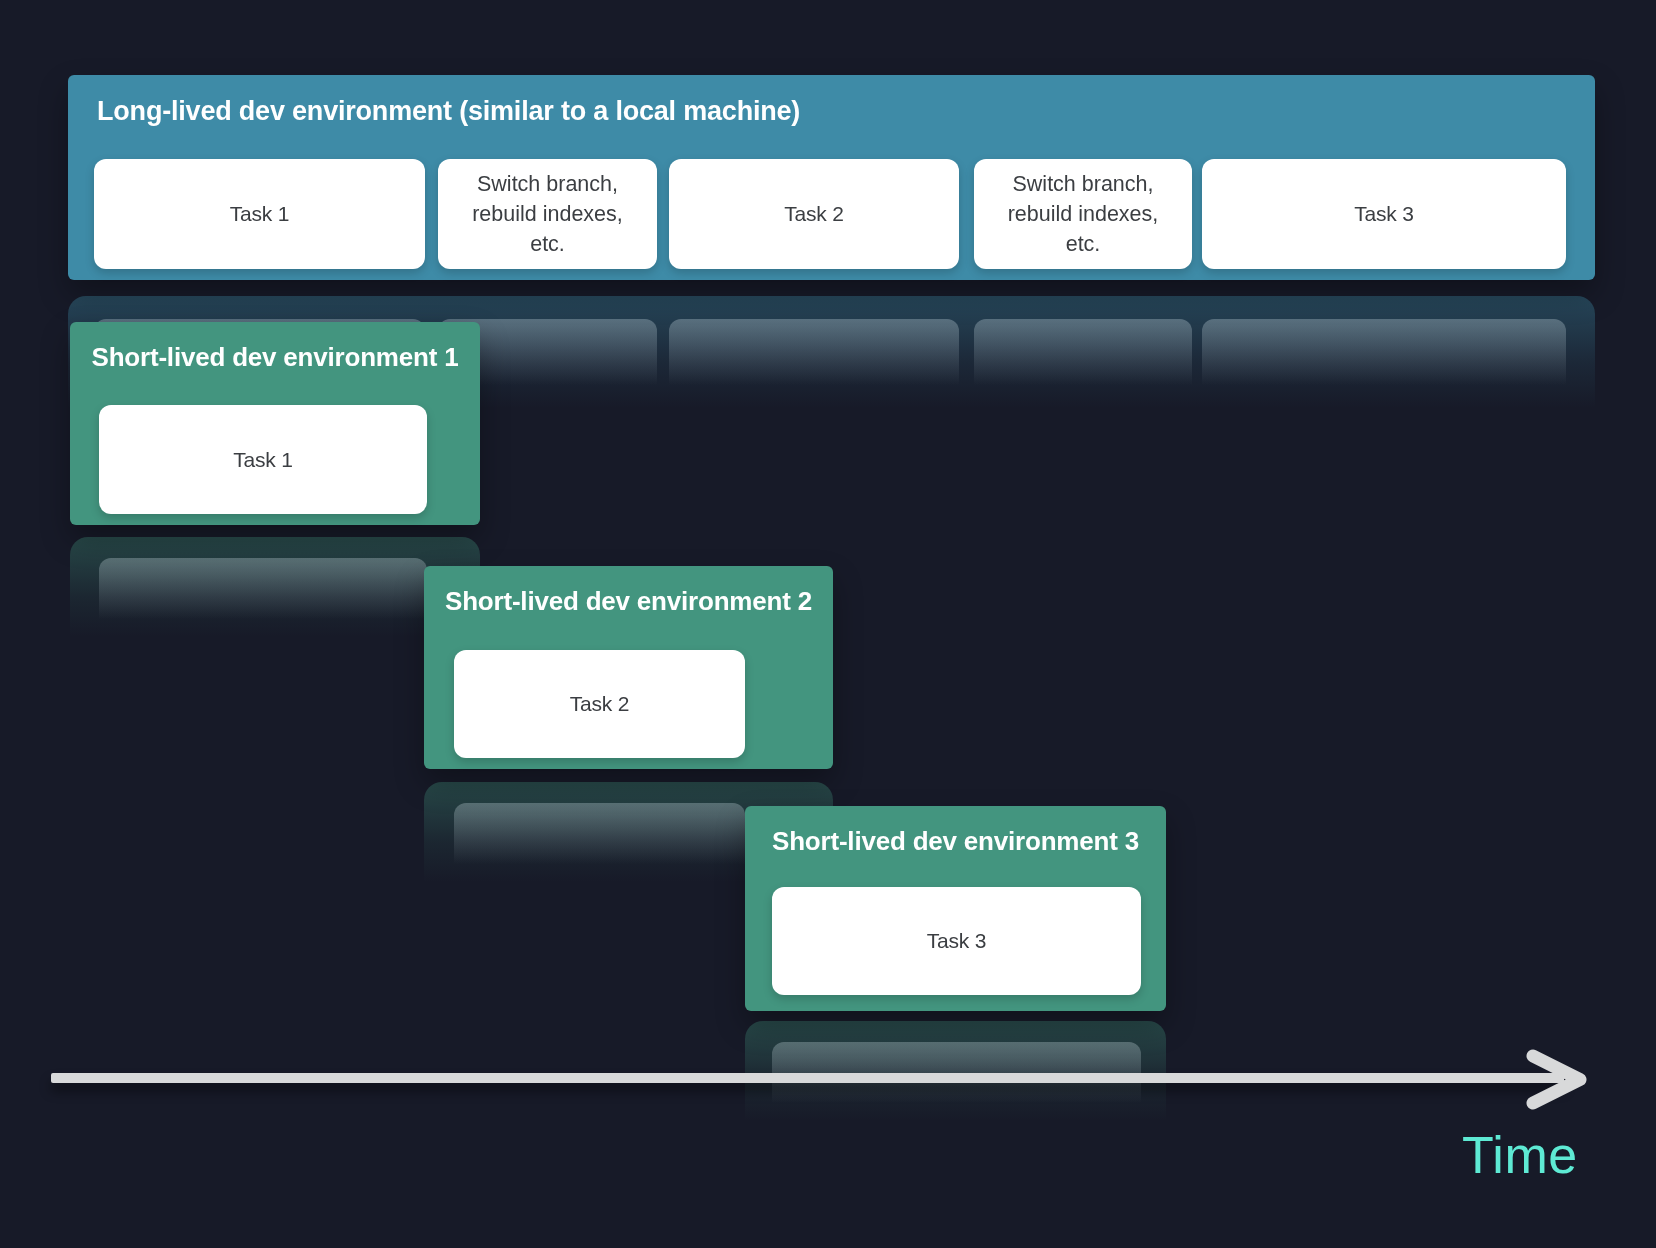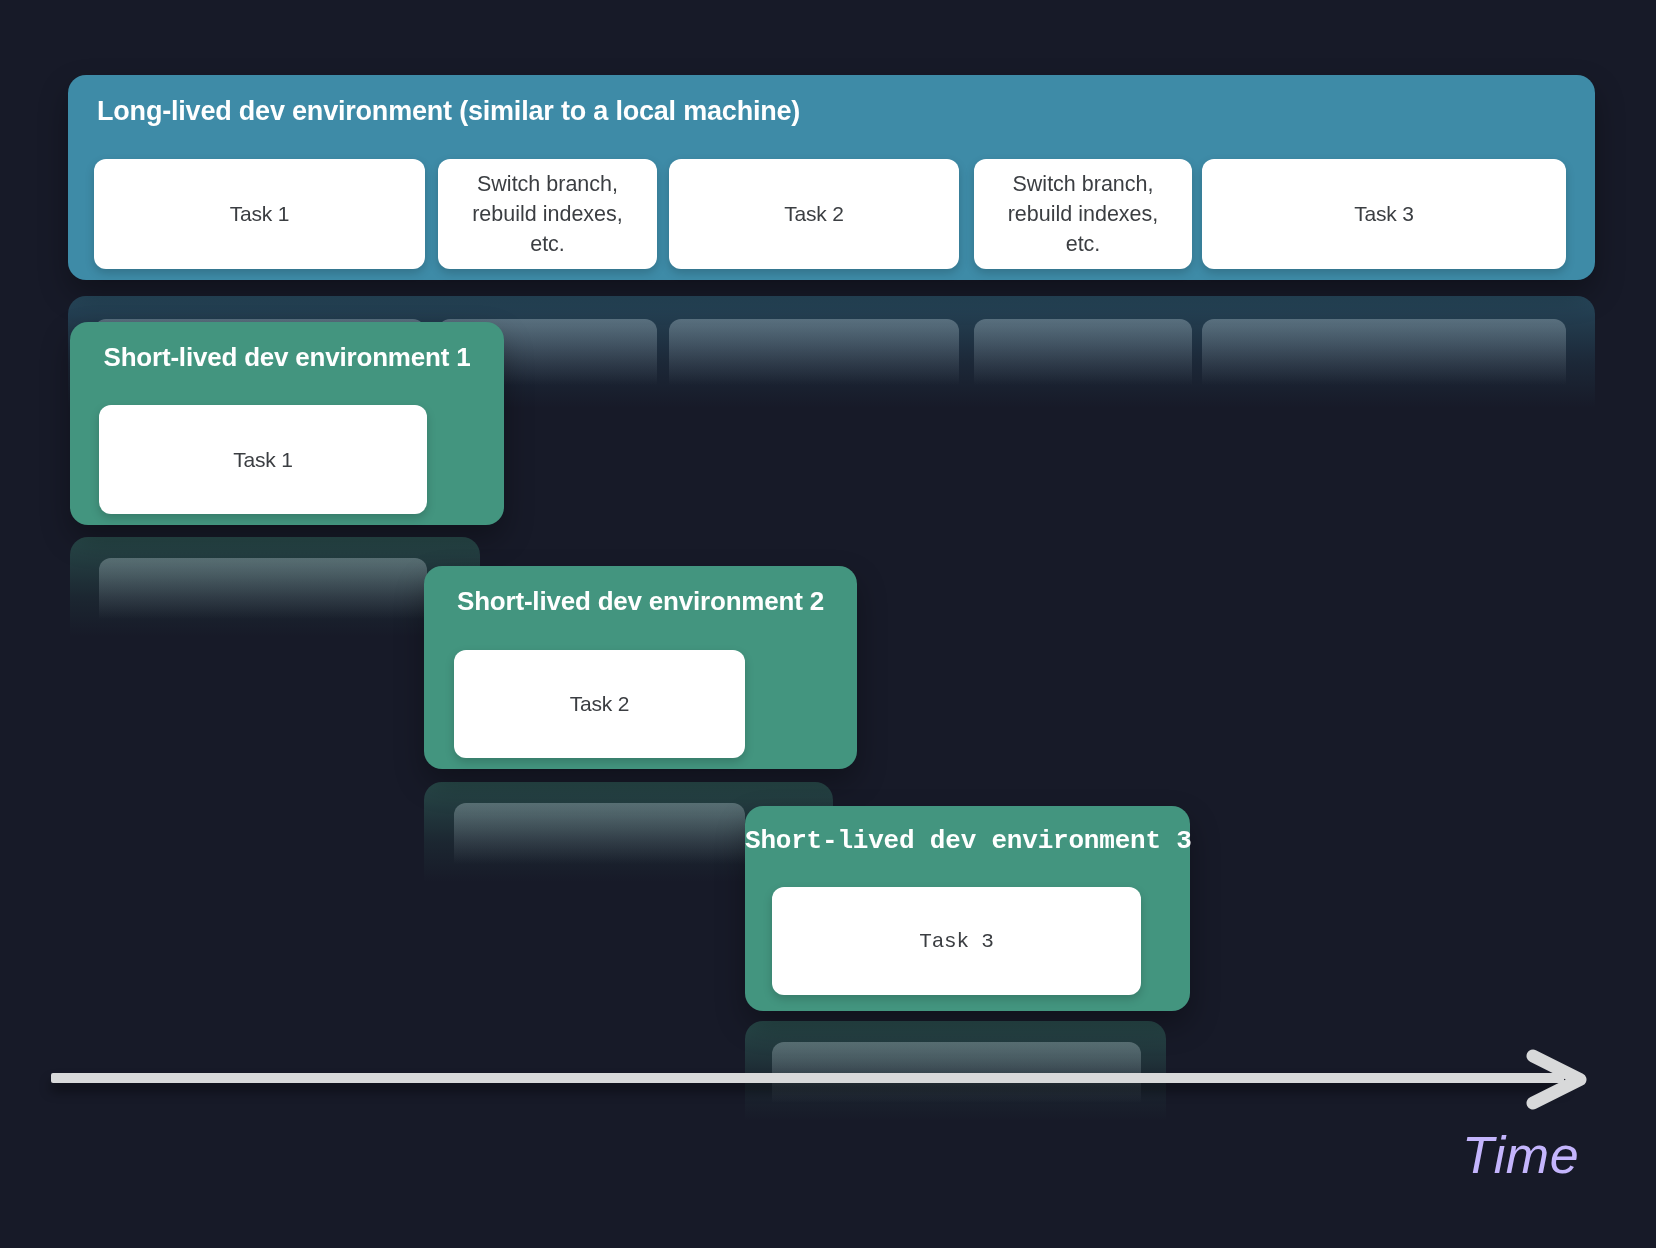"Long-lived dev environment (similar to" .env { border-radius: 18px -> 6px }
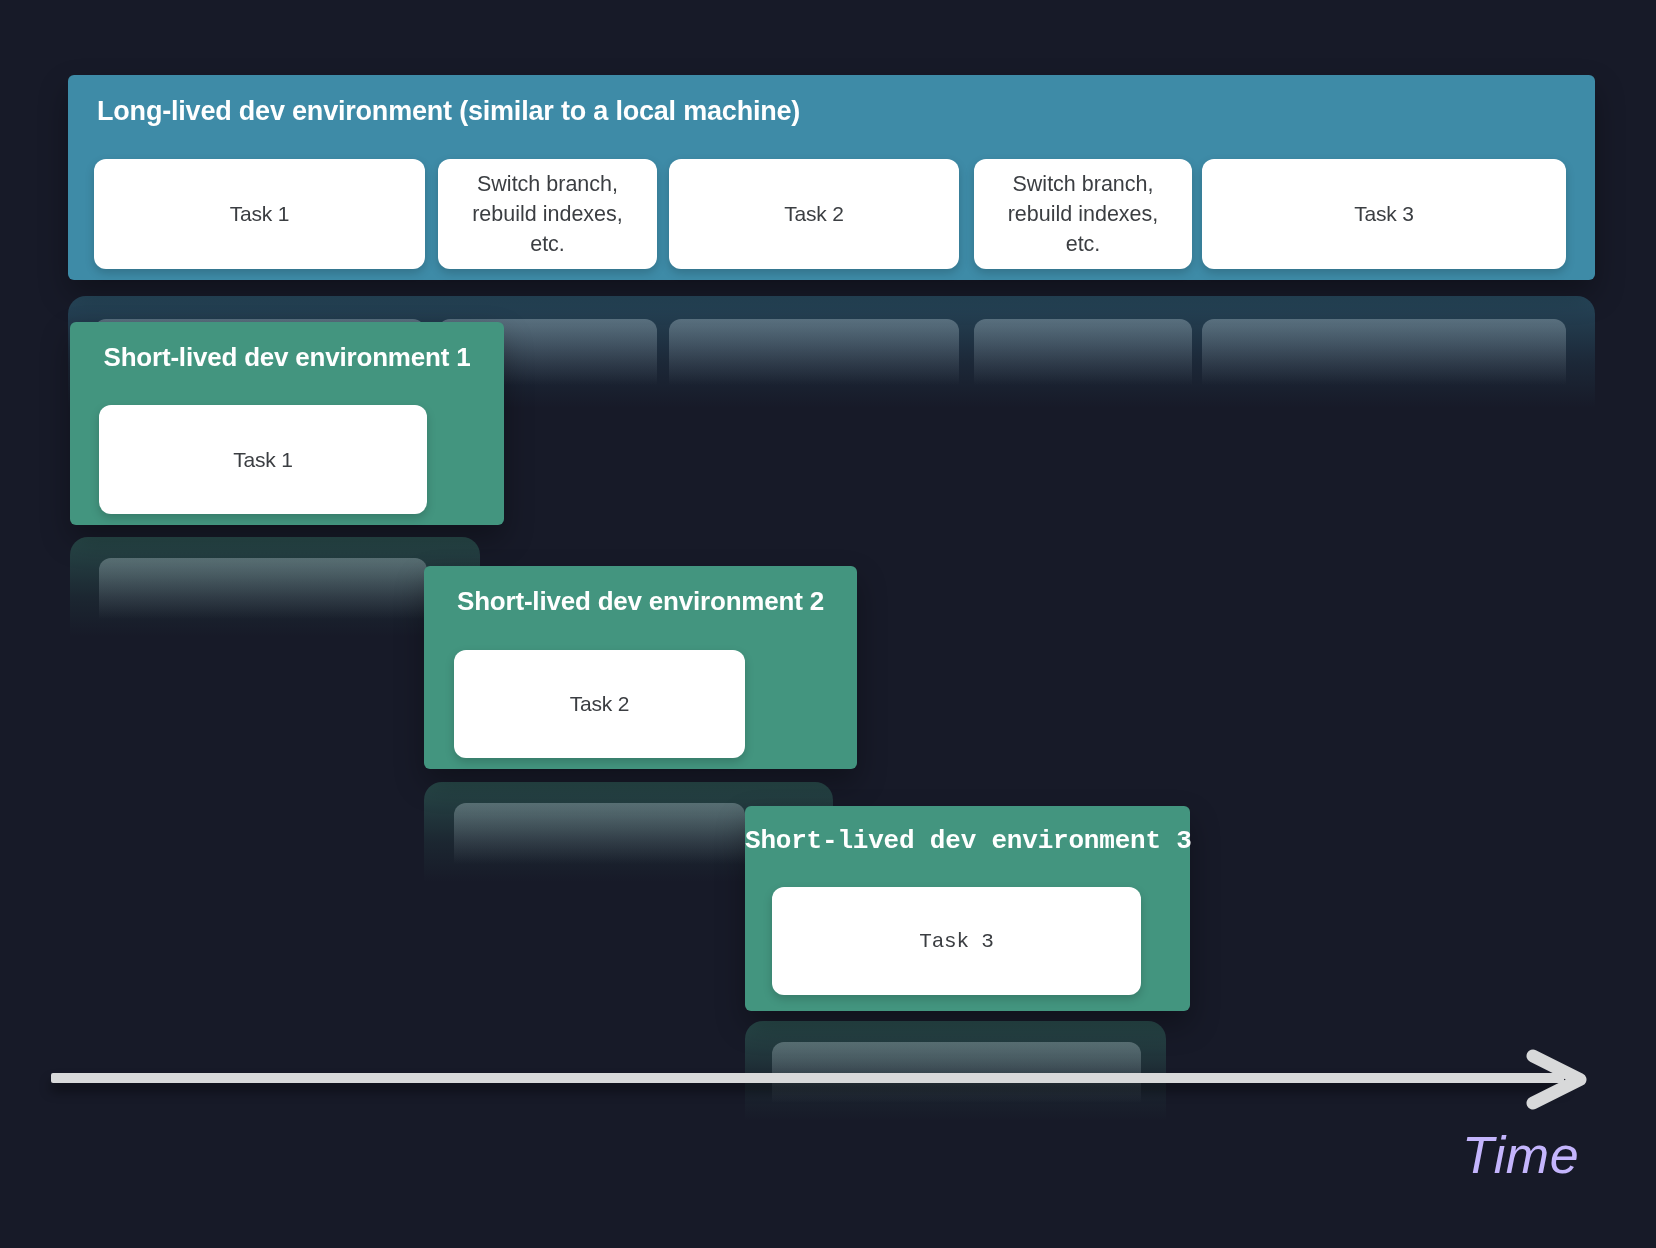"Short-lived dev environment 1" .env-short { padding-left: 24px -> none }
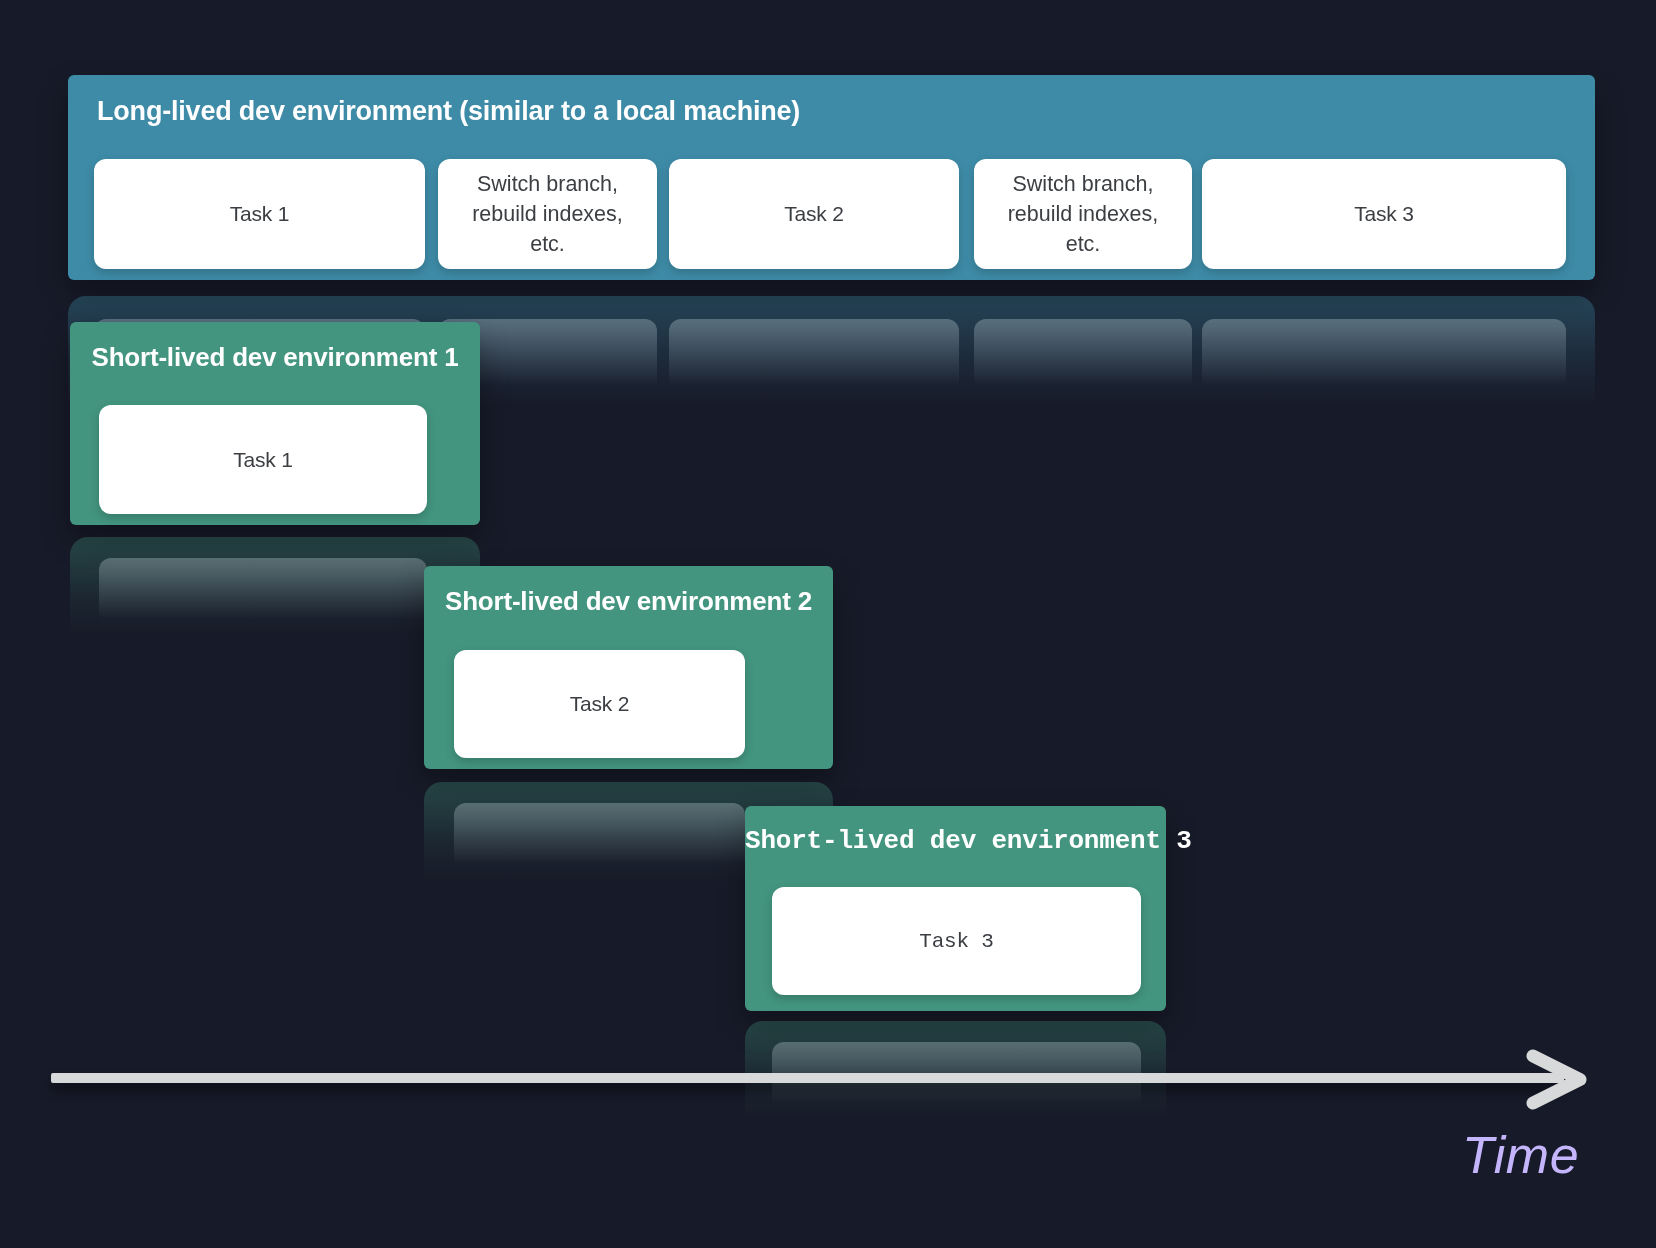"Short-lived dev environment 3" .env-s3 { font-family: Liberation Mono, monospace -> none }
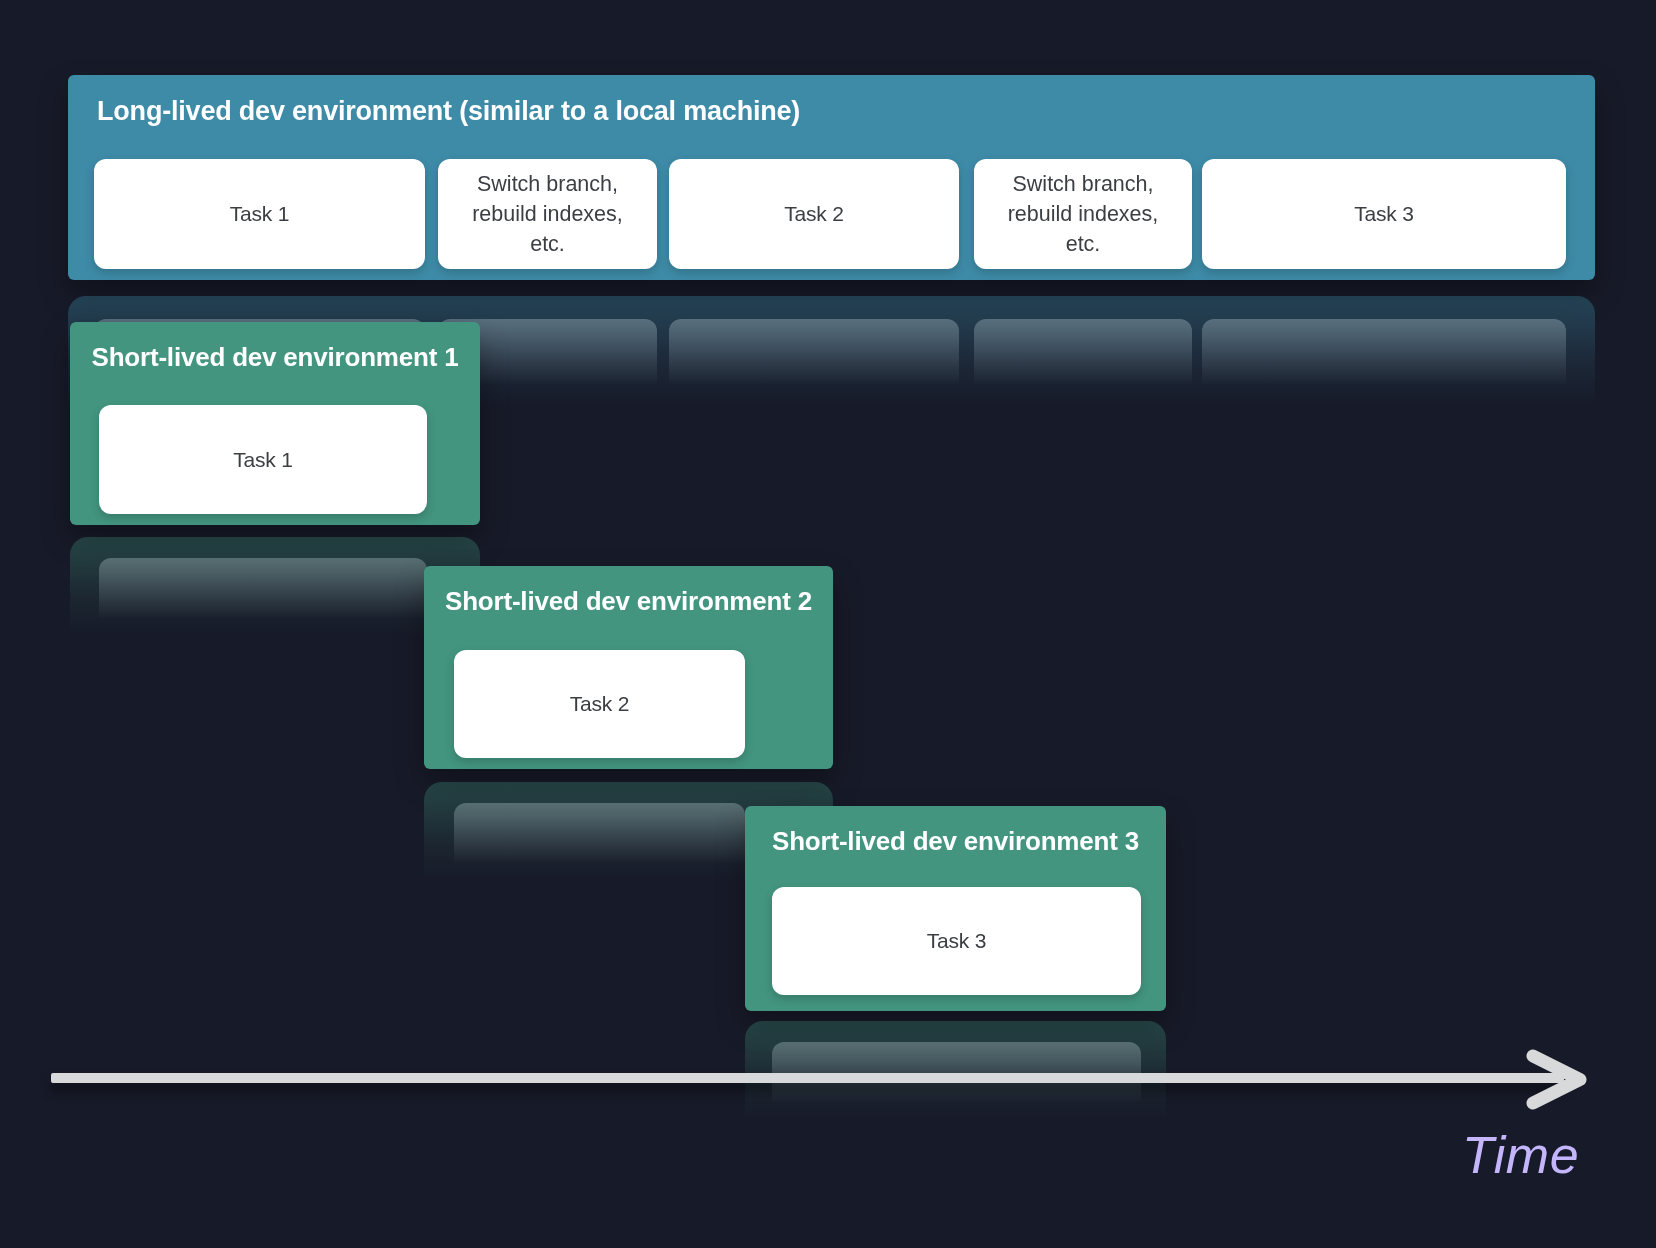"Time" .time-label { color: #c4b5fd -> #5eead4; font-style: italic -> none }
